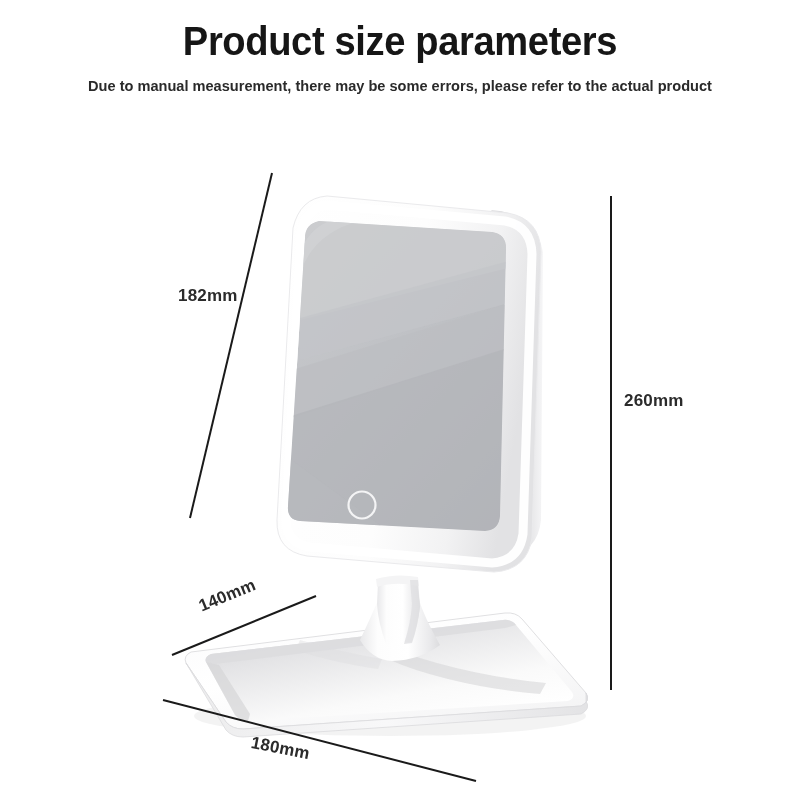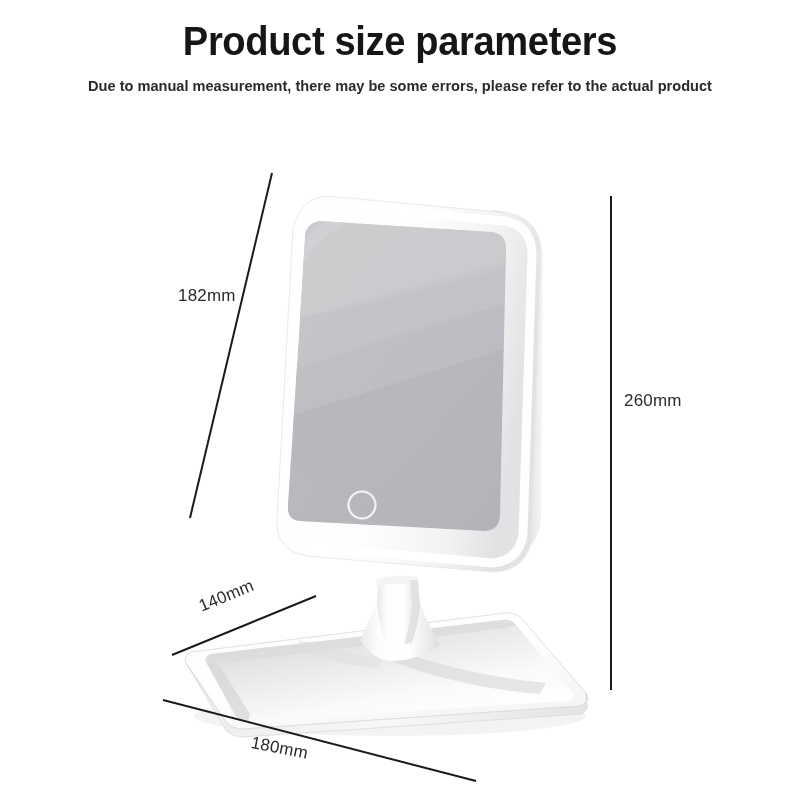"182mm" .stage { font-weight: none -> bold }
